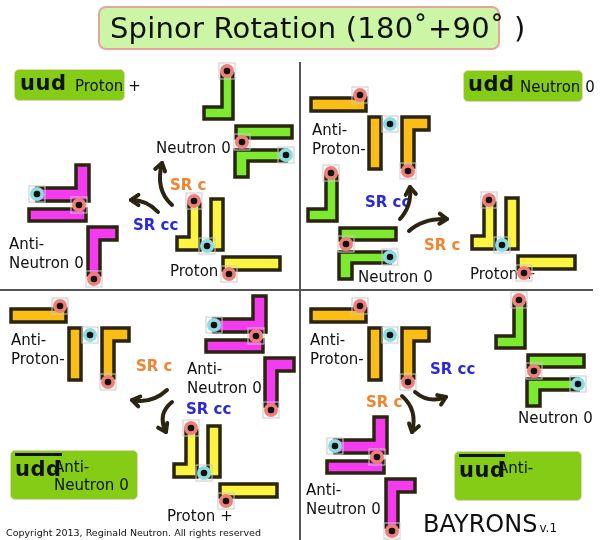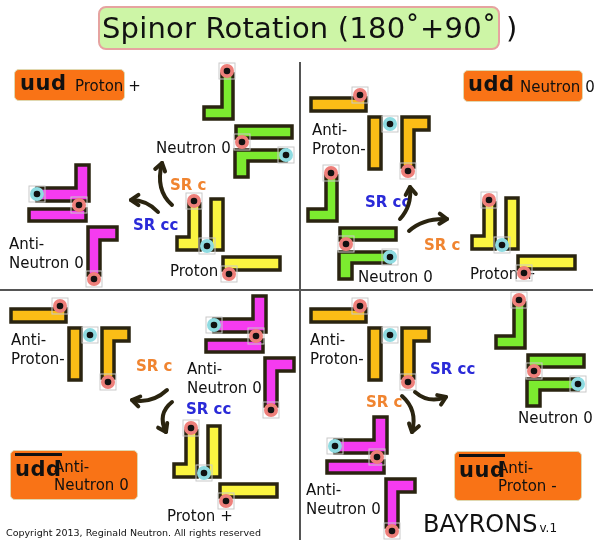"Spinor Rotation (180˚+90˚ )" .title-text { left: 2px -> 10px }
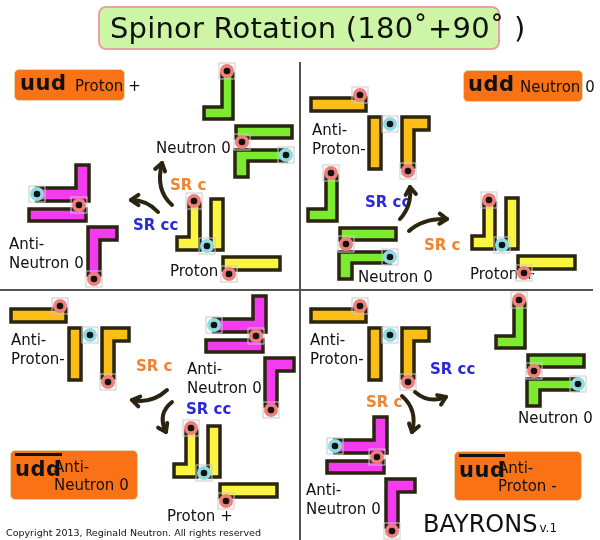"uud" .label-box { background: #f97316 -> #84cc16 }
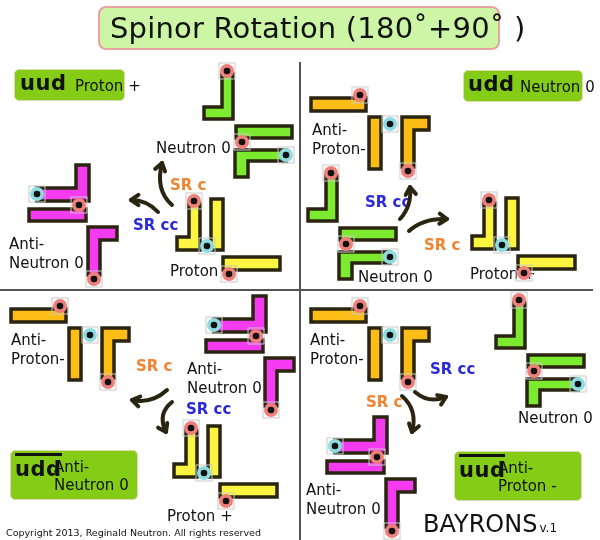"Proton -" span.pname { html: <span>Proton -</span> -> none }
